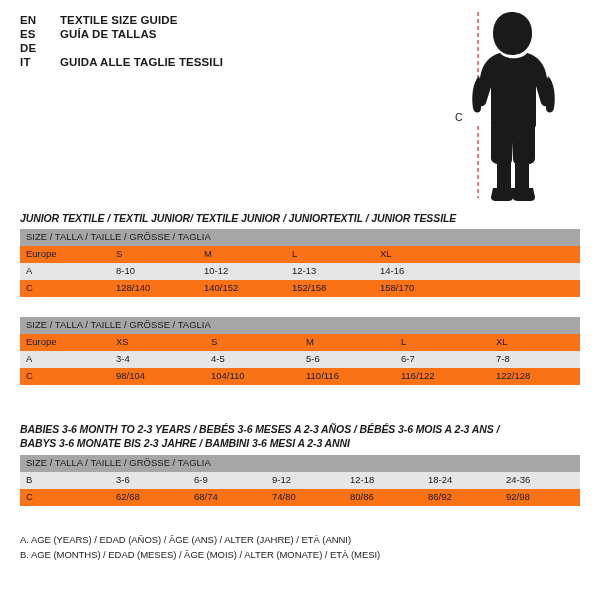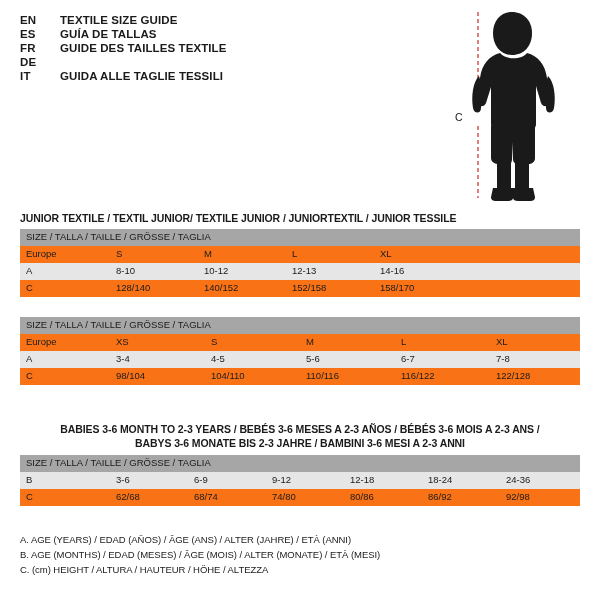"FR" div.head-row { html: <div> <div>FR</div> <div>GUIDE DES TAILLES TEXTILE</div> </div> -> none }
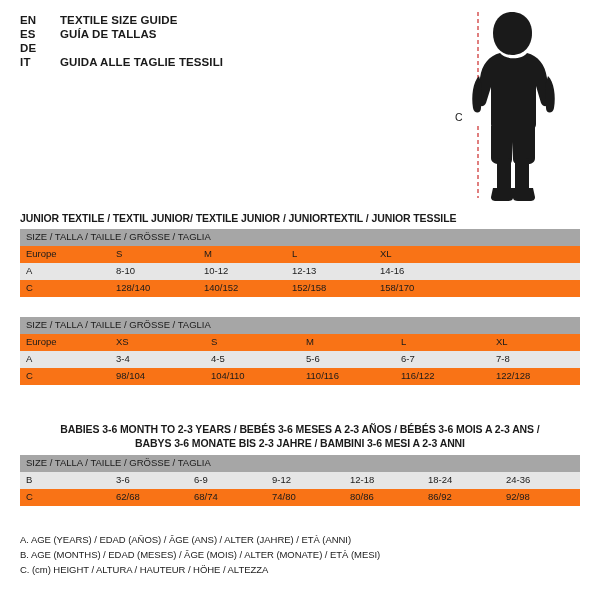"JUNIOR TEXTILE / TEXTIL JUNIOR/" .sec-title { font-style: none -> italic }
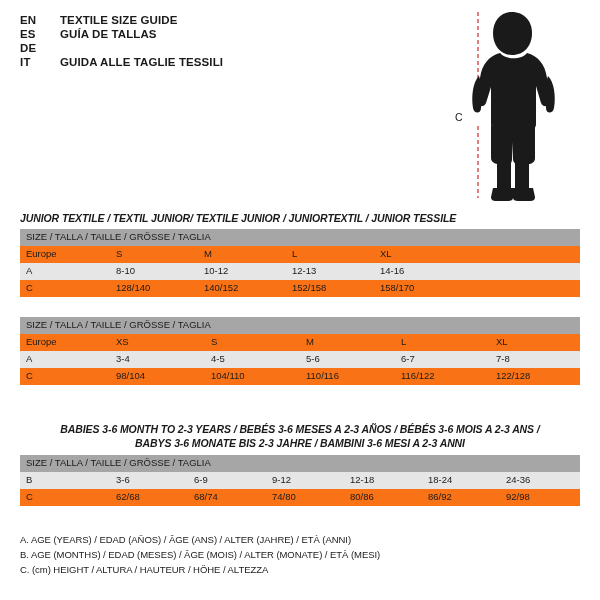"BABIES 3-6 MONTH TO 2-3" div.sec-title { text-align: center -> none }
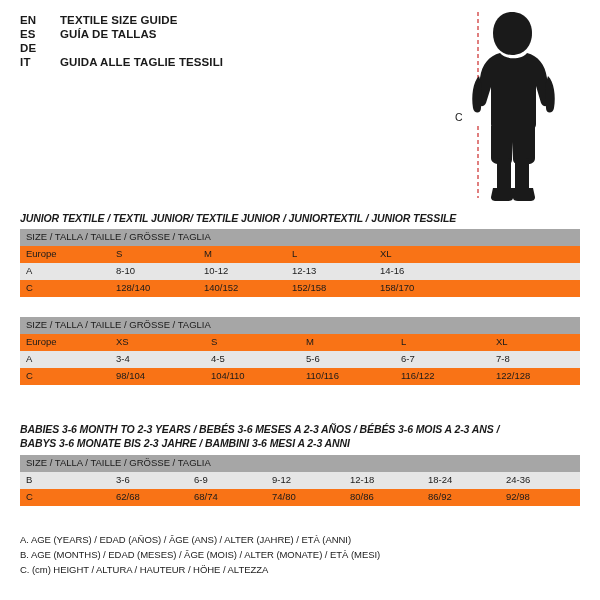"C. (cm) HEIGHT / ALTURA" div.note-line { html: <div>C. (cm) HEIGHT / ALTURA / HAUTEUR / HÖHE / ALTEZZA</div> -> none }
